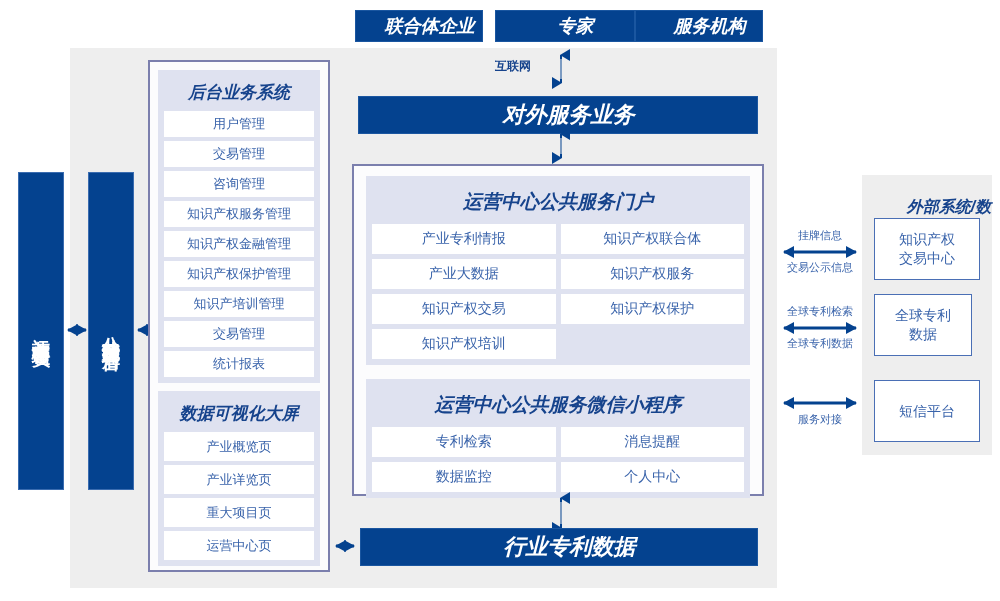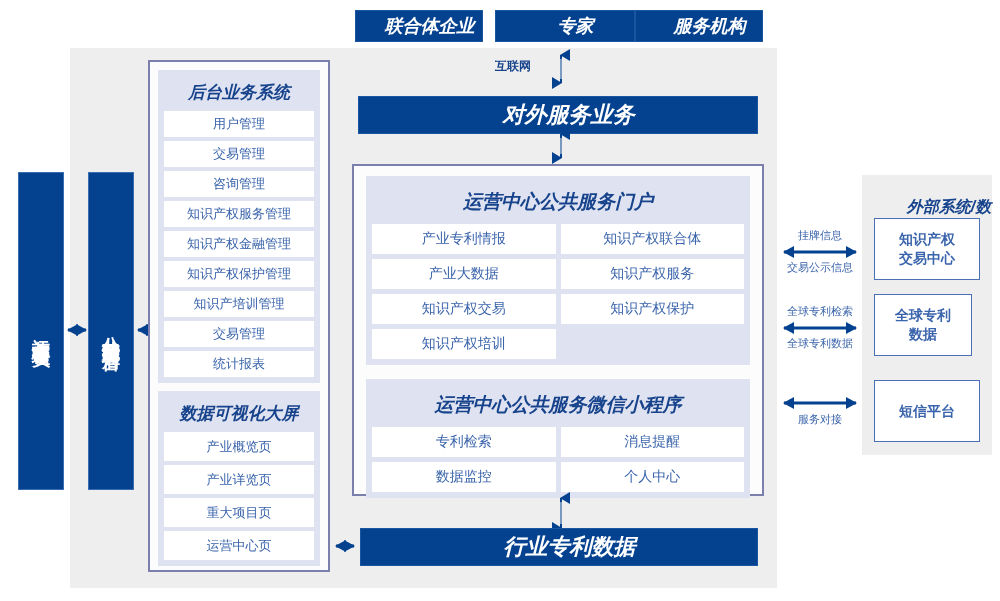"知识产权" .ext-box { font-weight: bold -> none }
